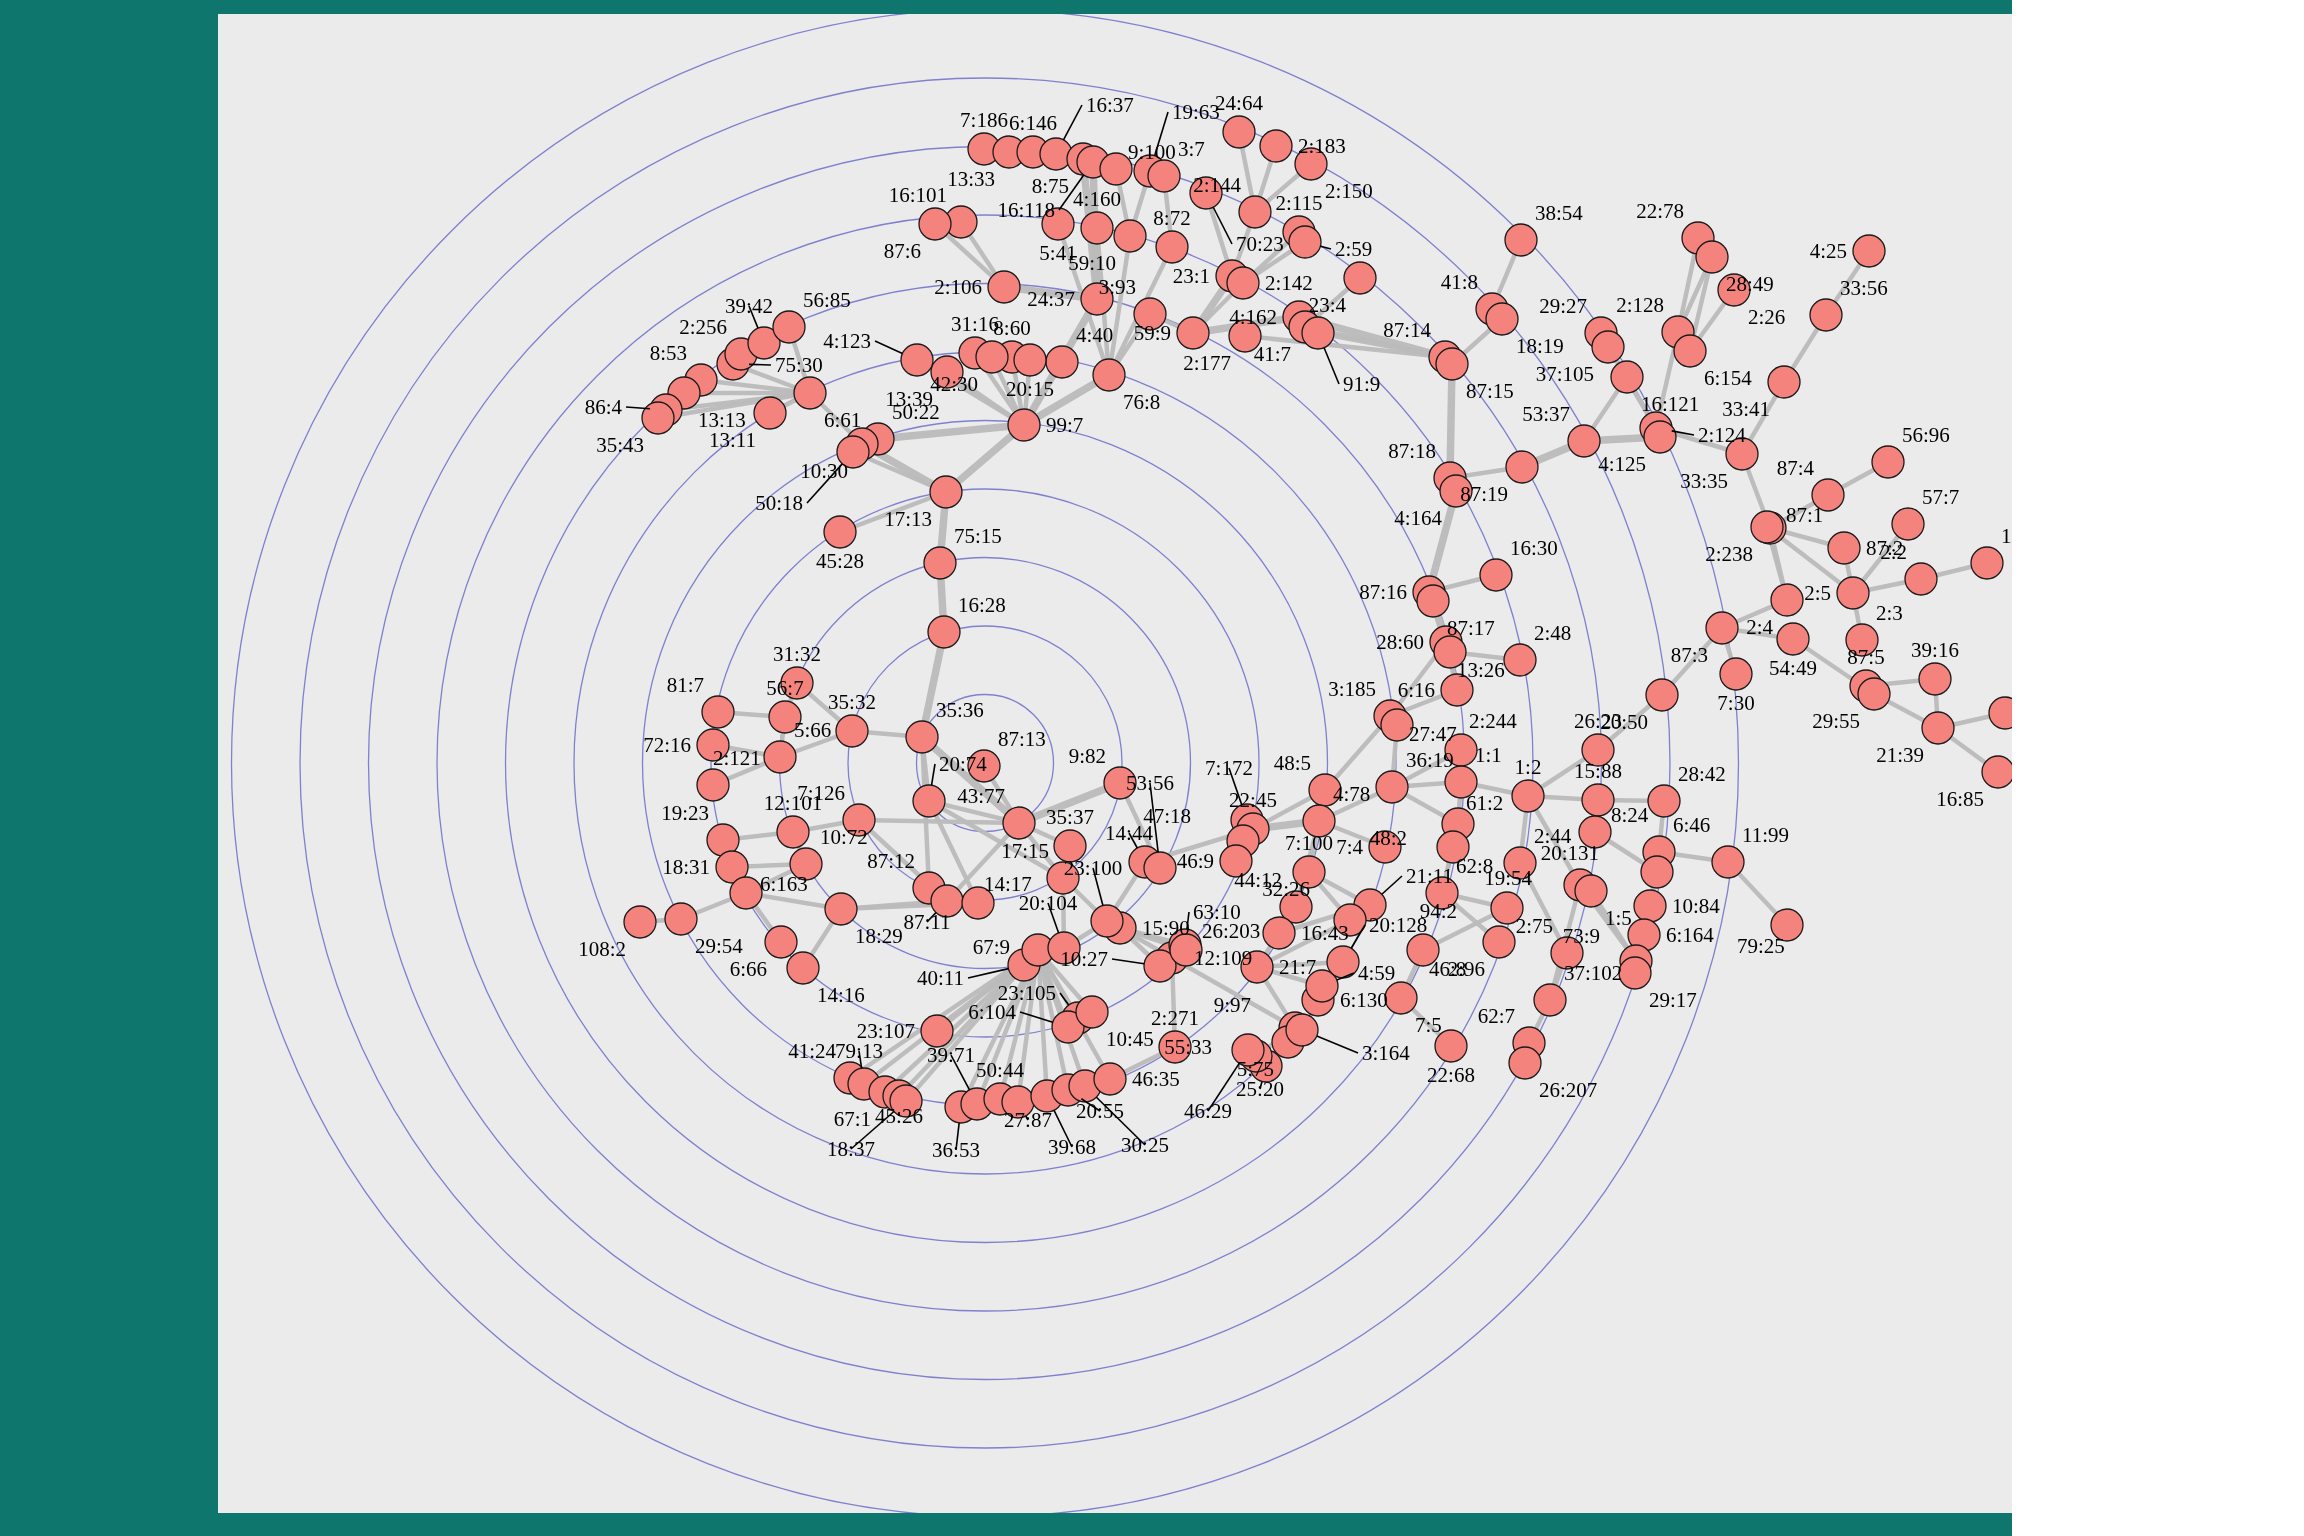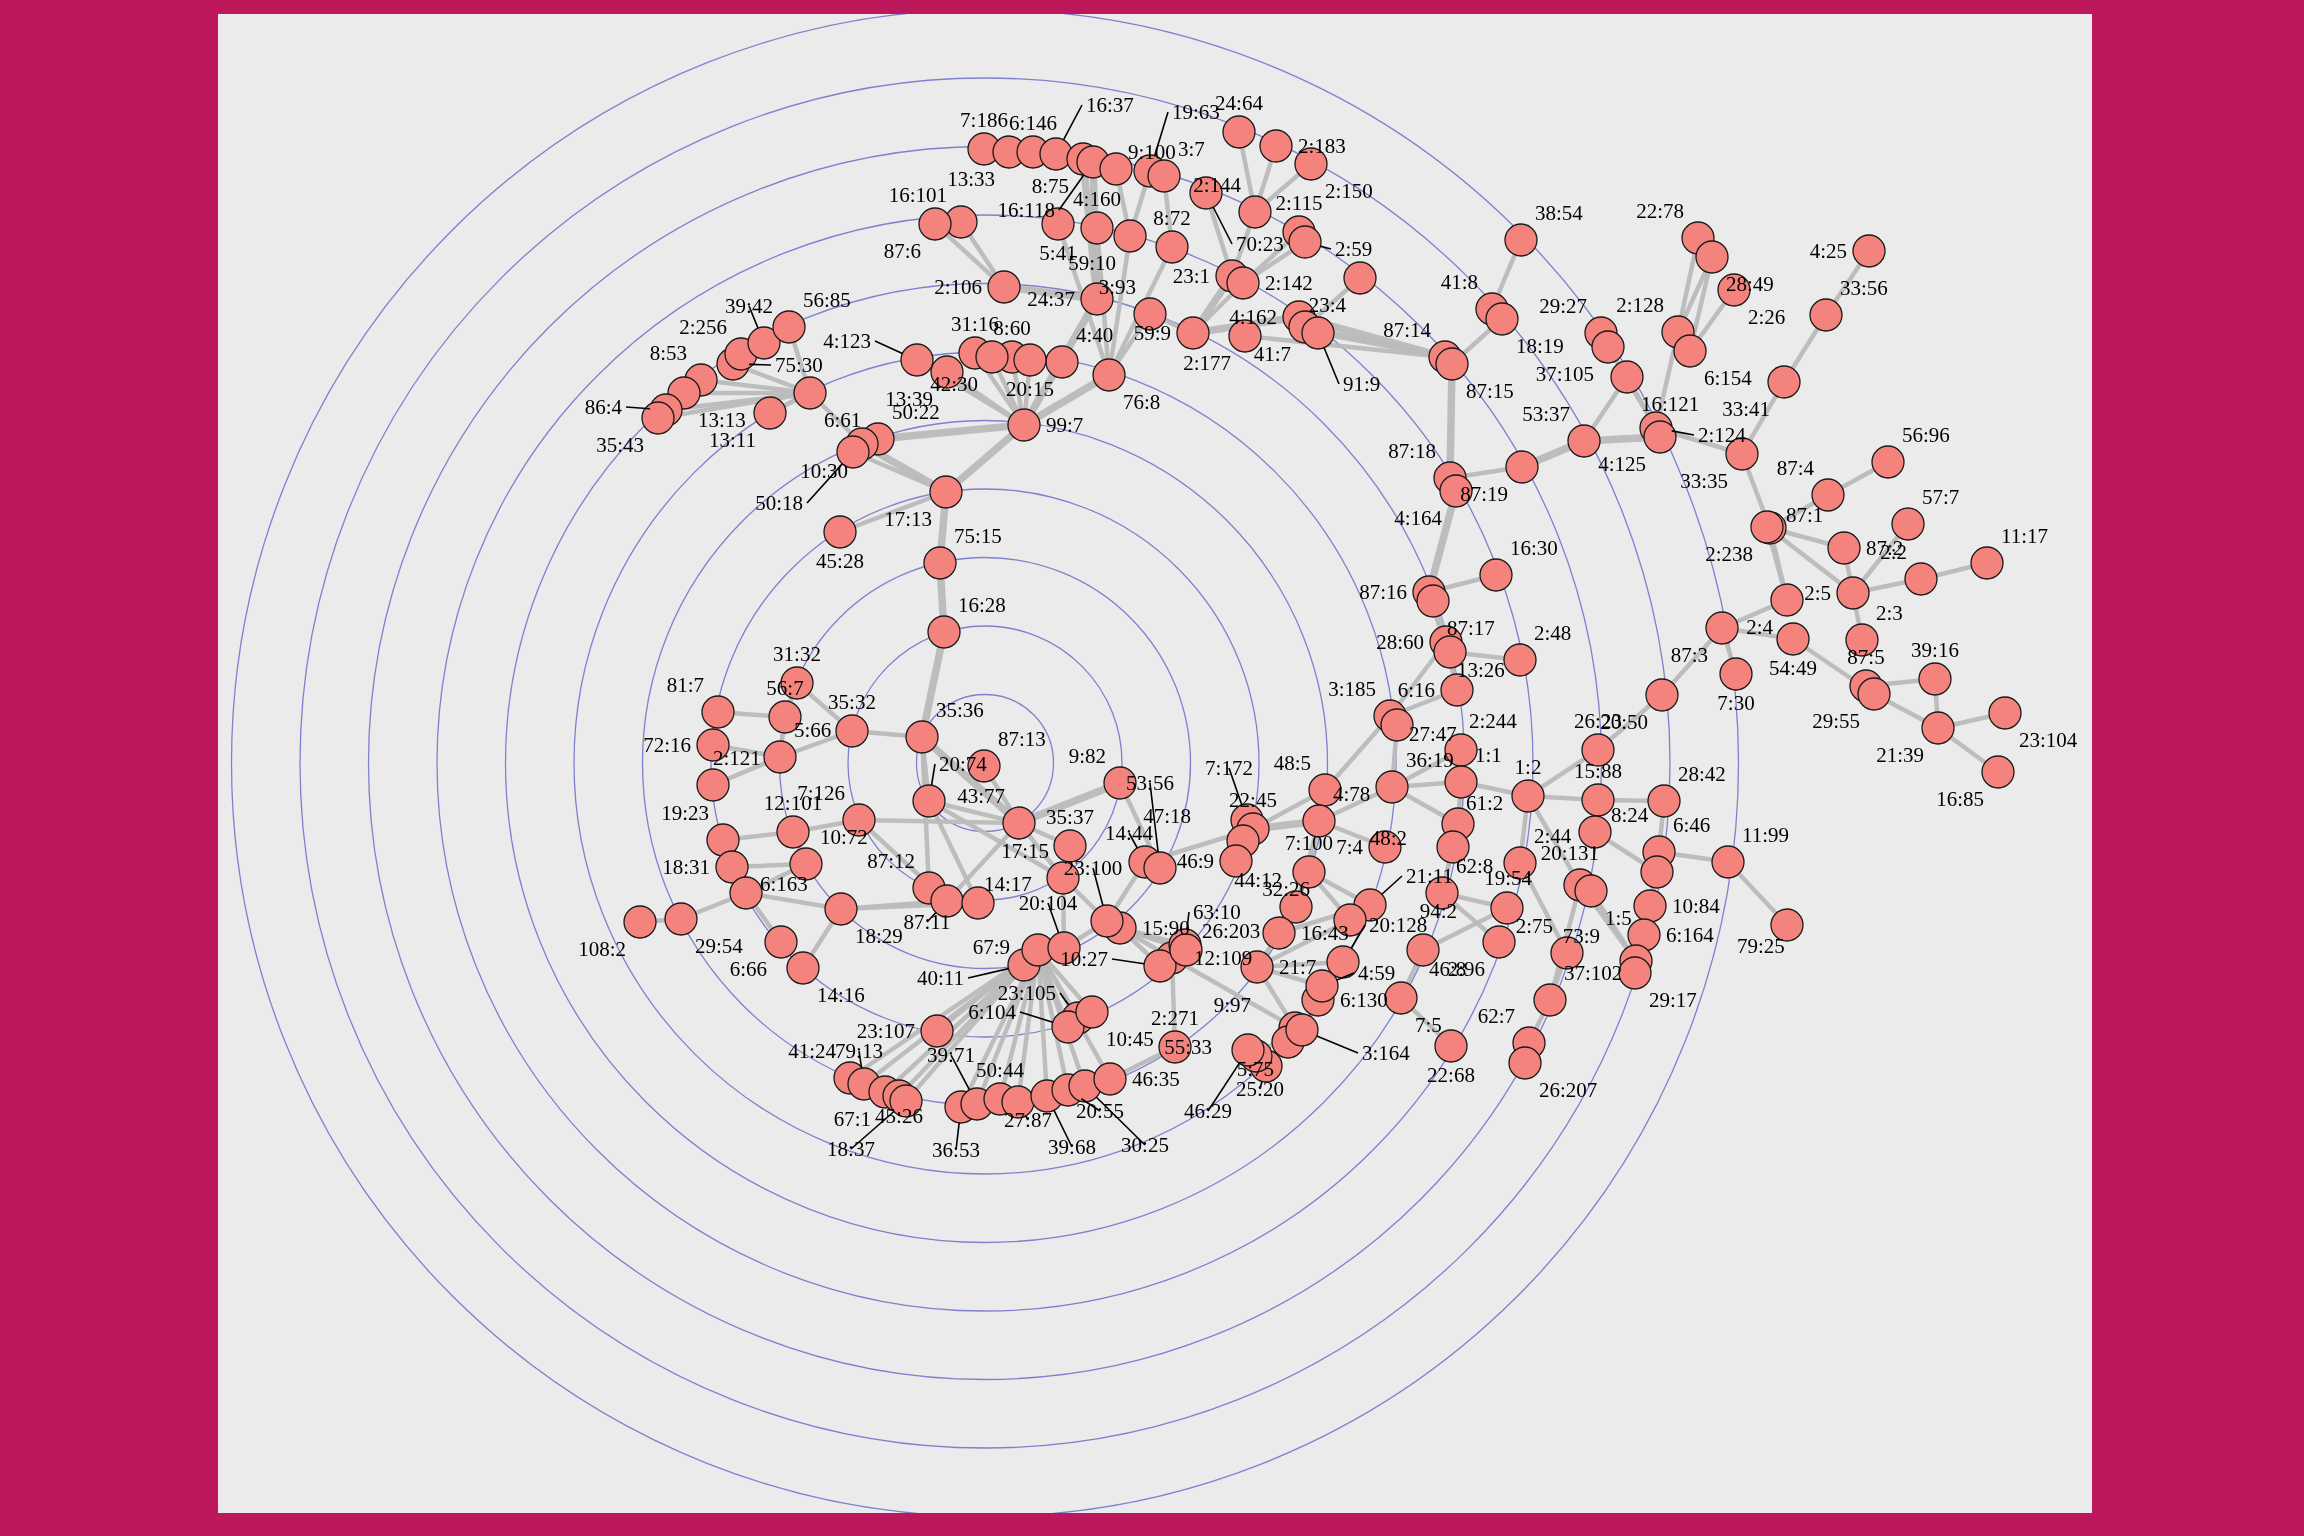"7:186" .stage { background: #be185d -> #0f766e; width: 2304px -> 2012px }
